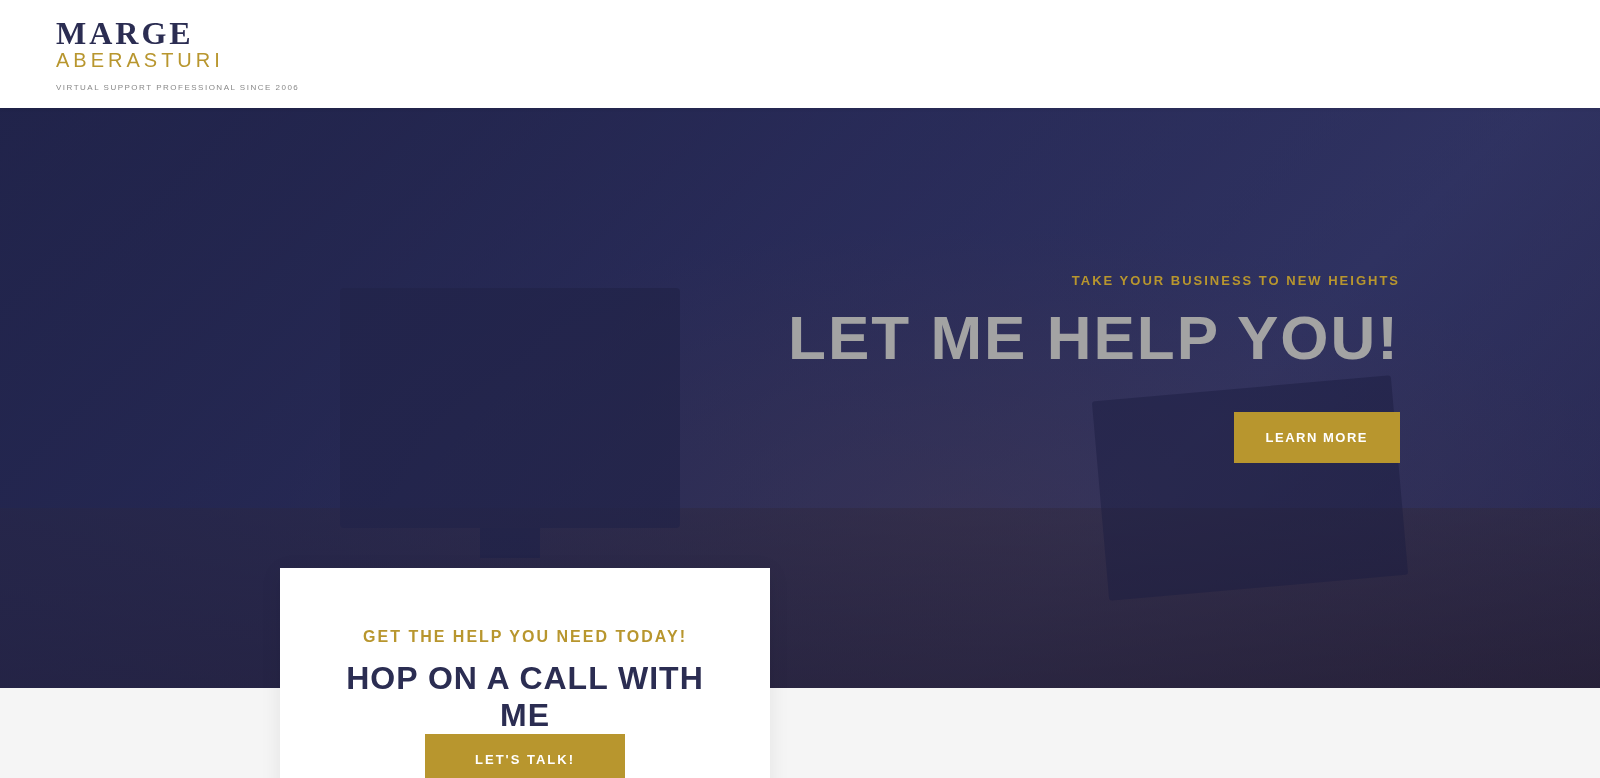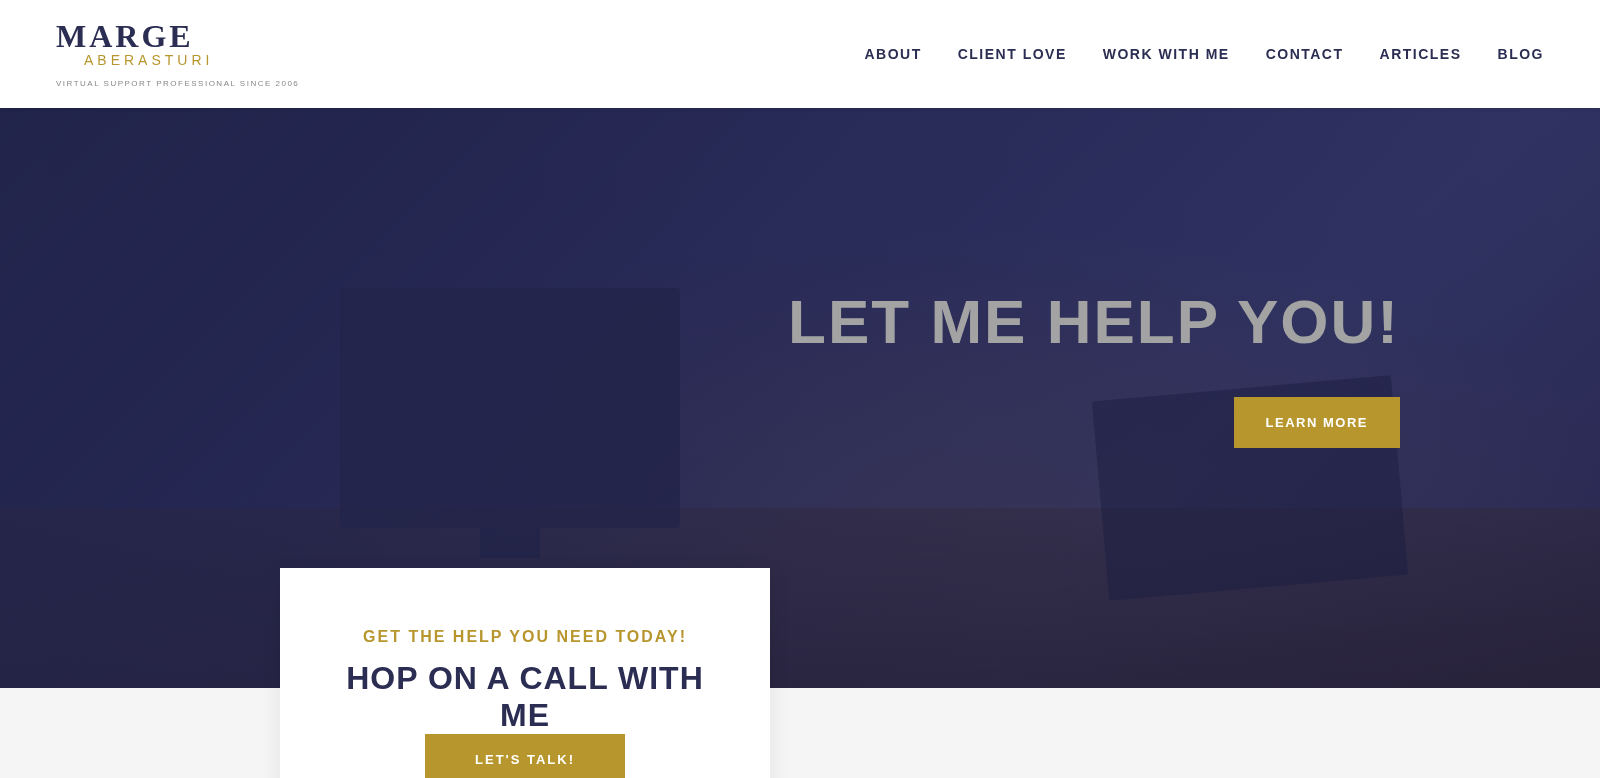"ABERASTURI" .logo-aberasturi { font-size: 14px -> 20px; margin-left: 28px -> none }
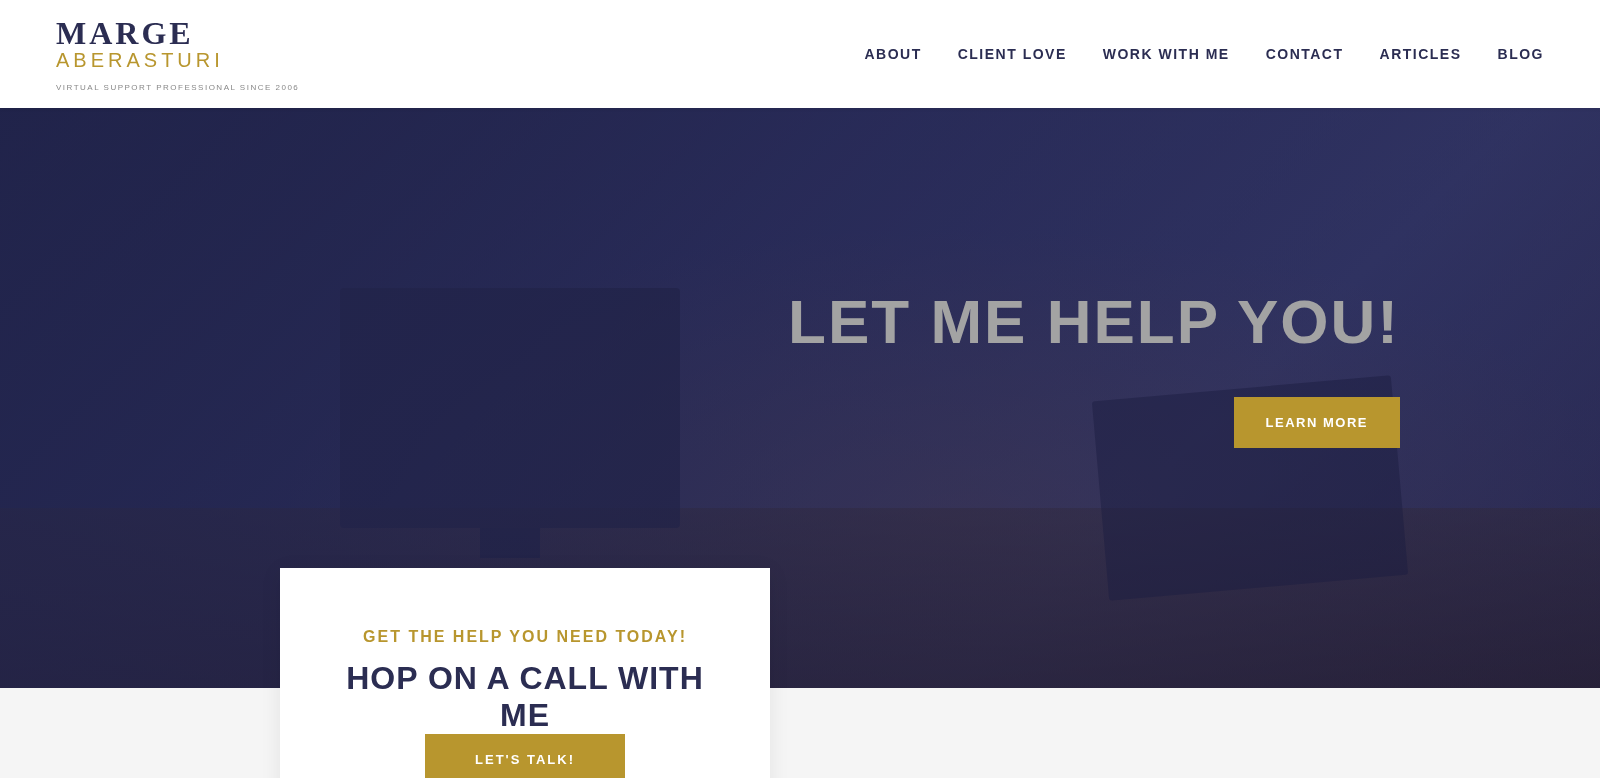"ABOUT" nav.nav { html: <nav> <a>ABOUT</a> <a>CLIENT LOVE</a> <a>WORK WITH ME</a> <a>CONTACT</a> <a>ARTICLES</a> <a>BLOG</a> </nav> -> none }
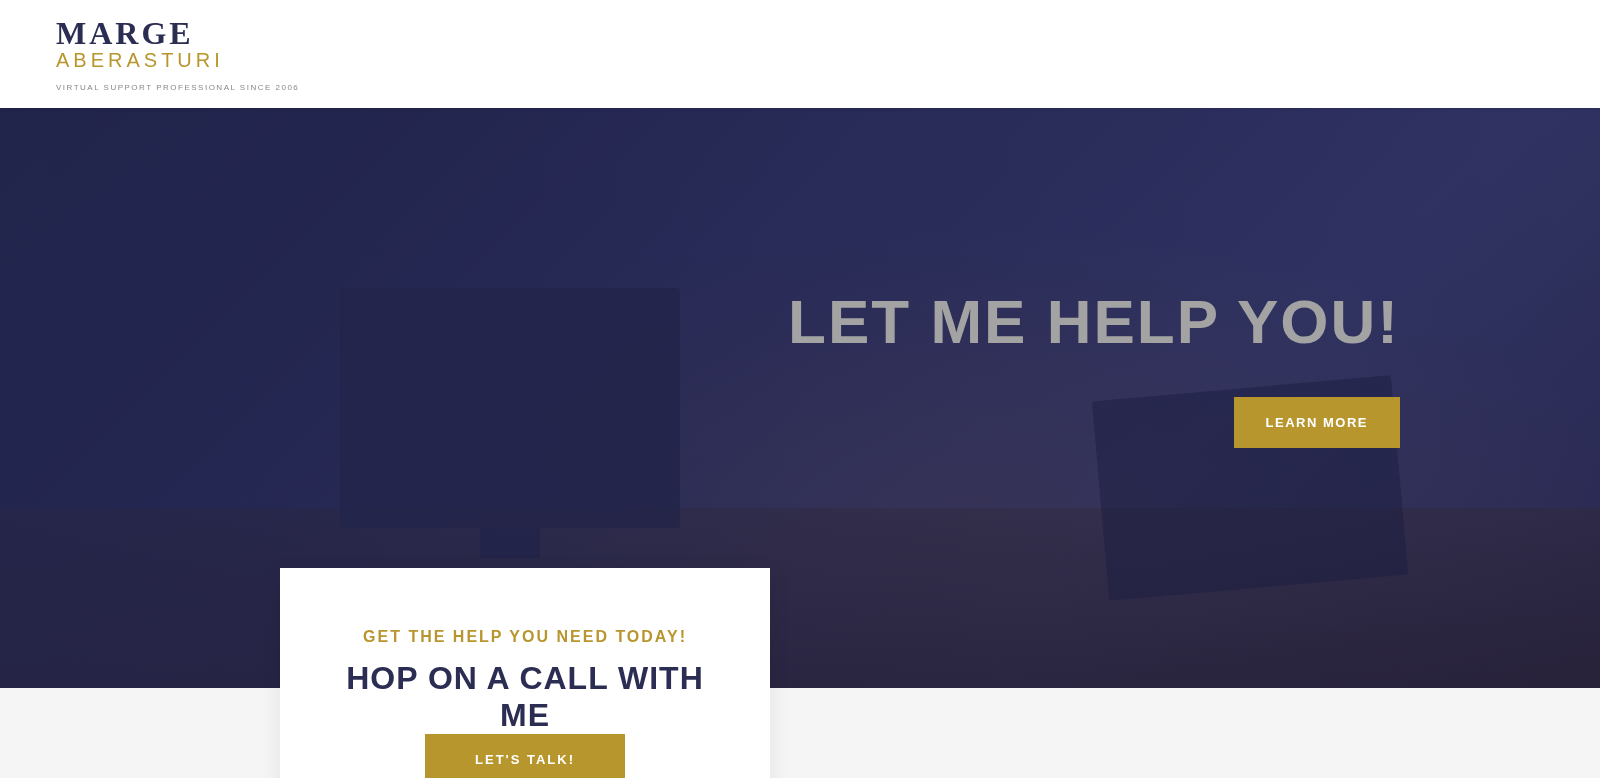"TAKE YOUR BUSINESS TO NEW" p.hero-subtitle { html: none -> <p>TAKE YOUR BUSINESS TO NEW HEIGHTS</p> }
